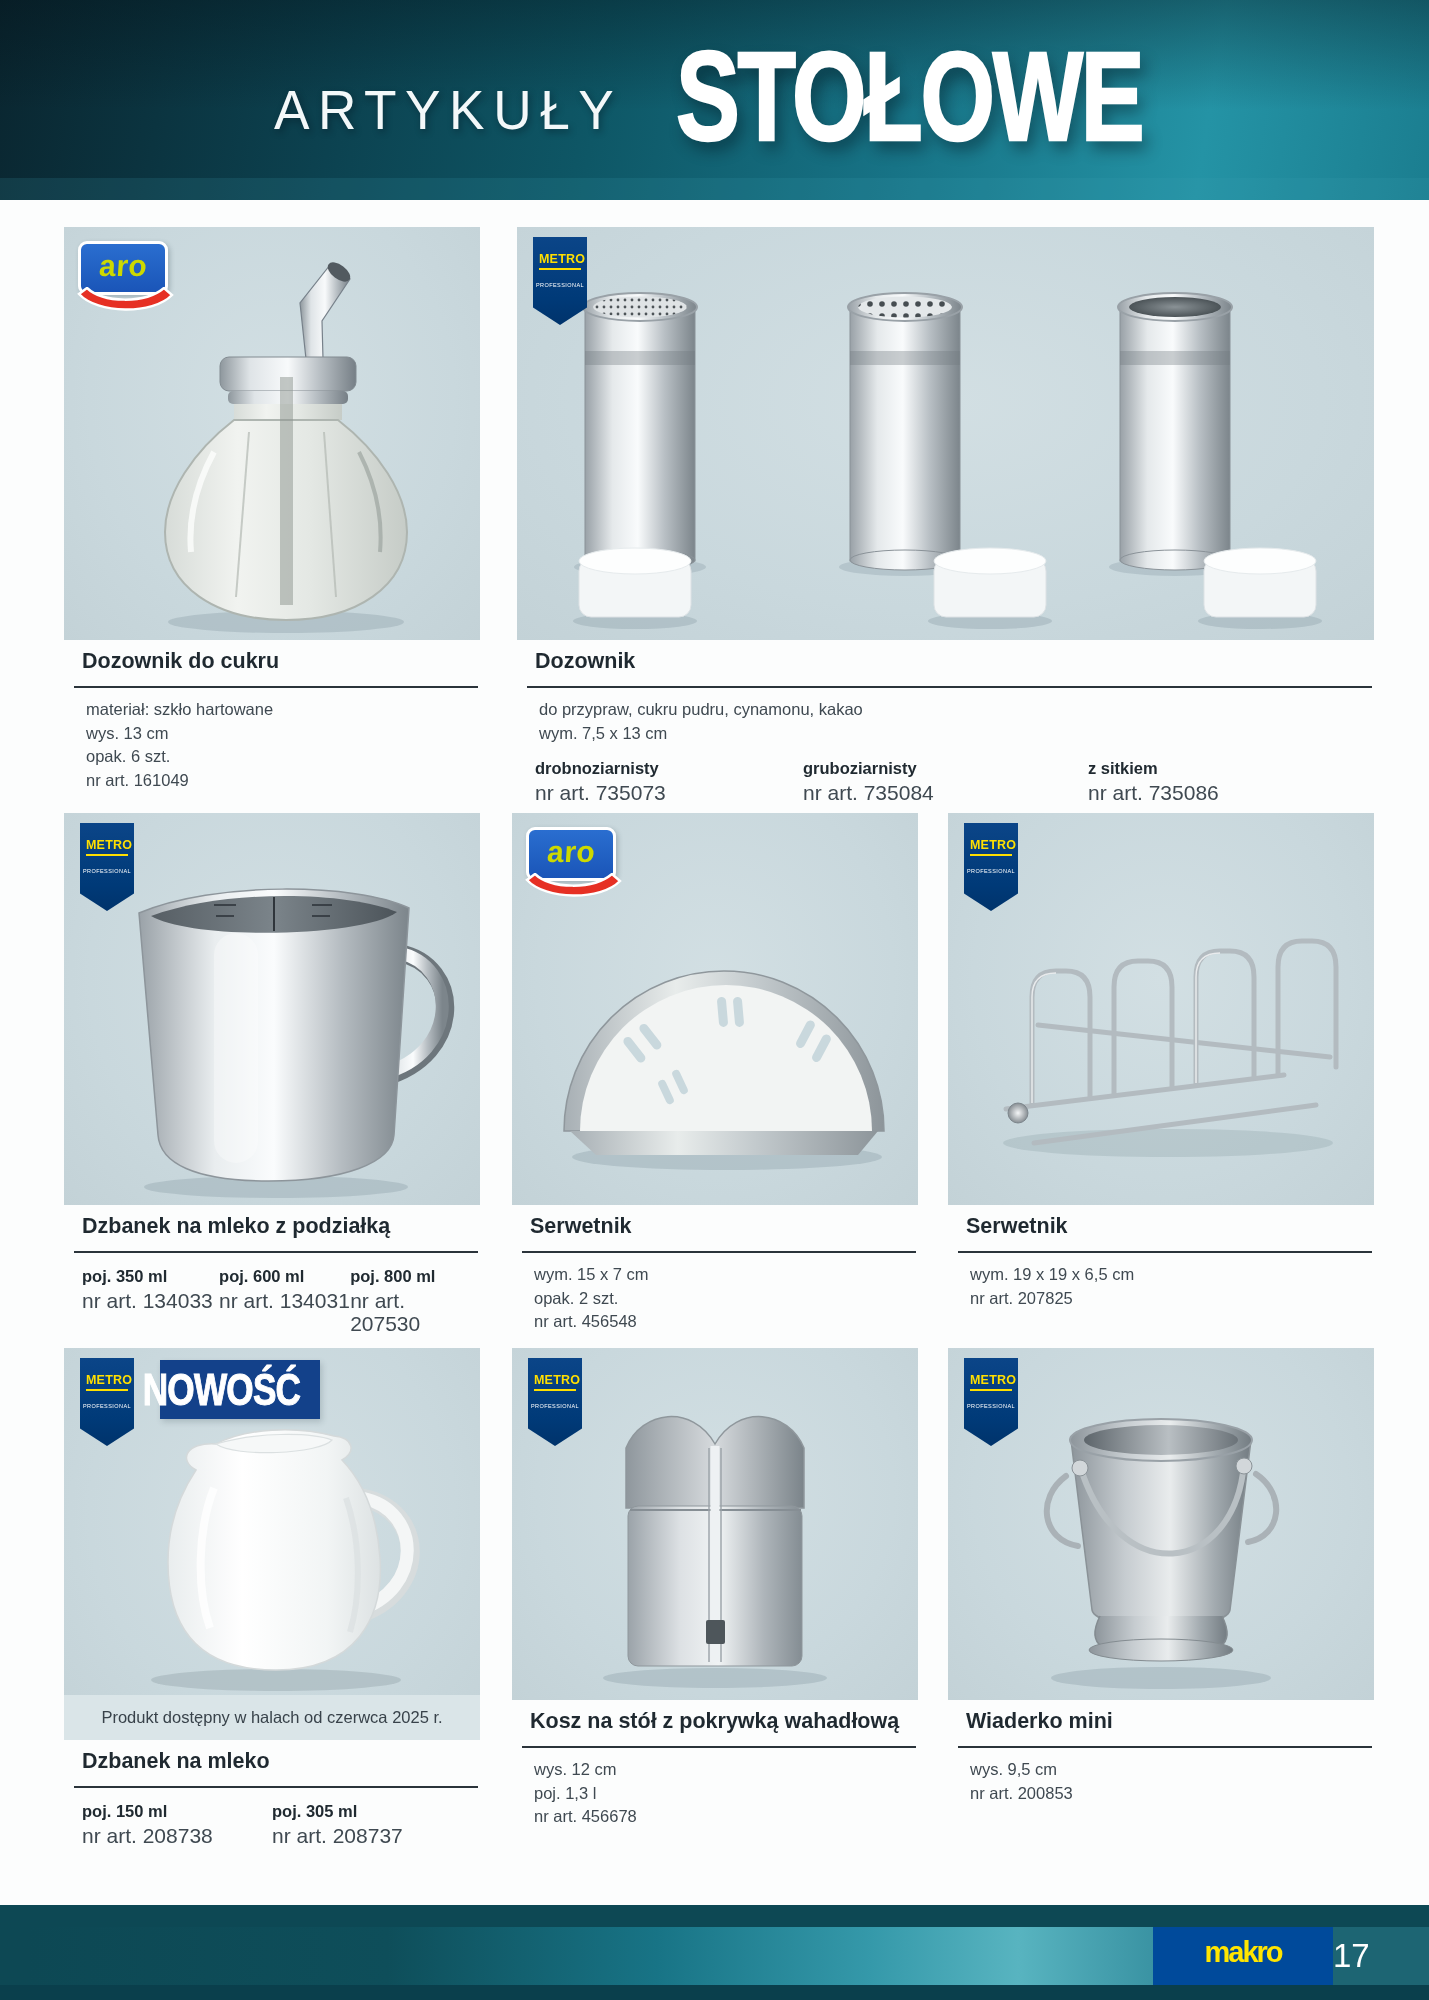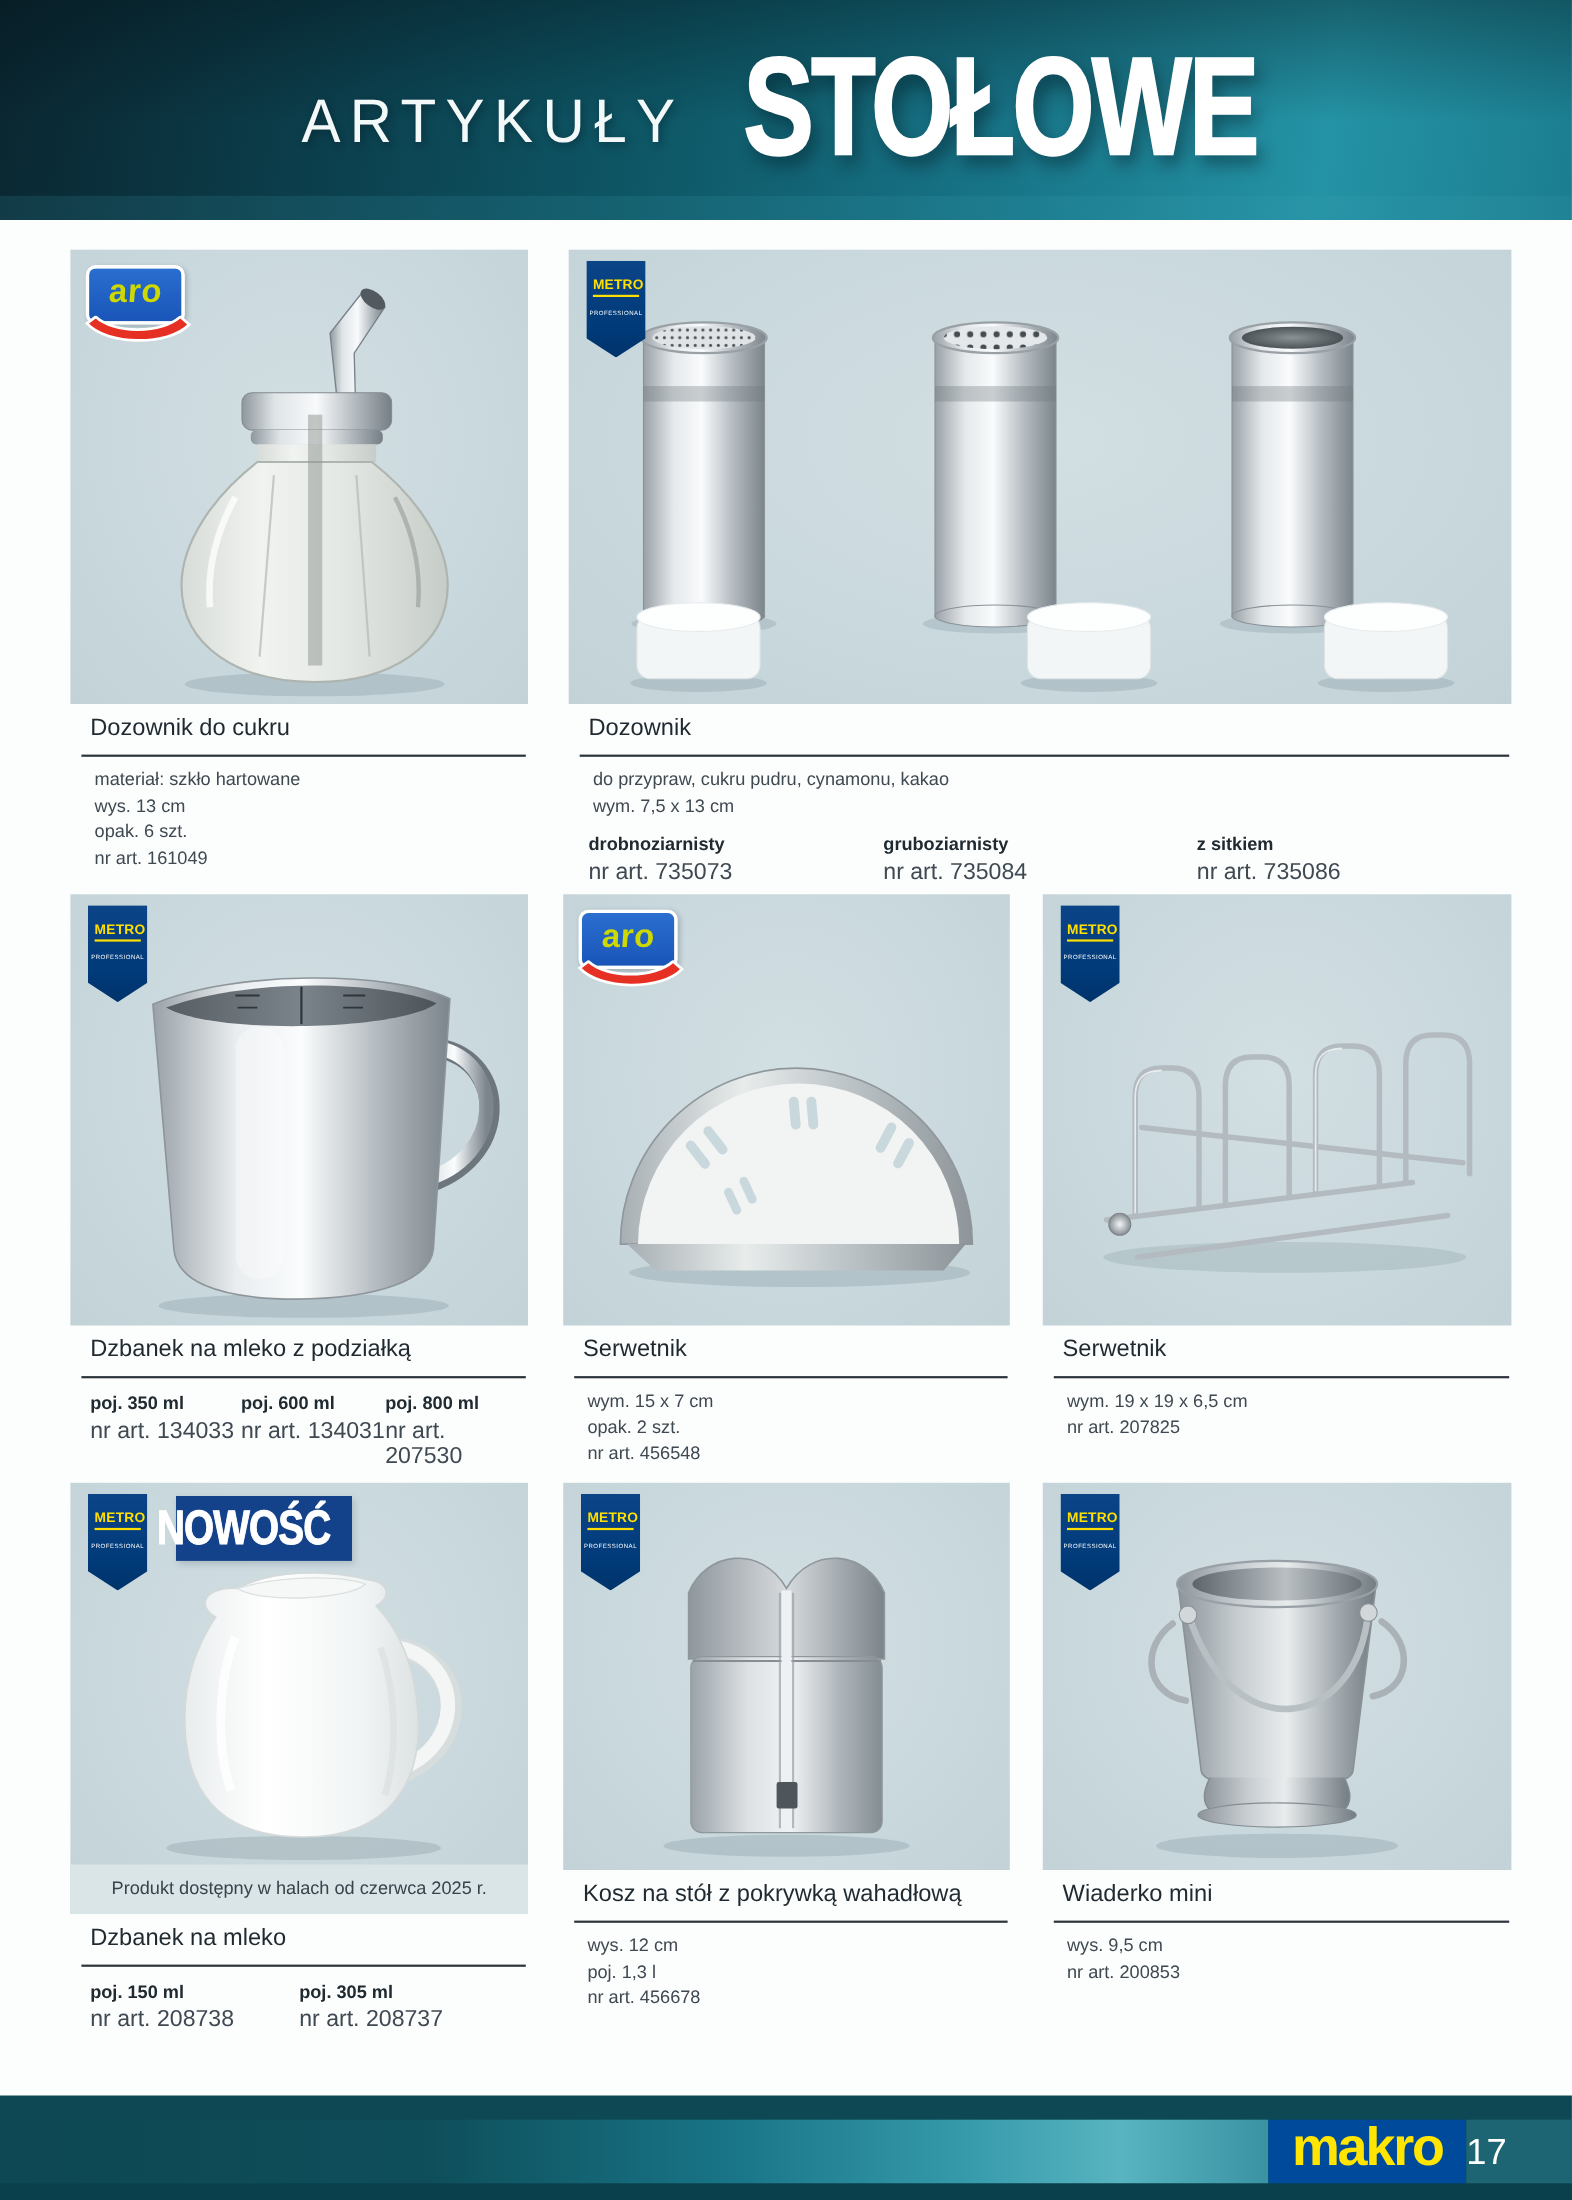"Dozownik do cukru" .title { font-weight: 400 -> 700 }
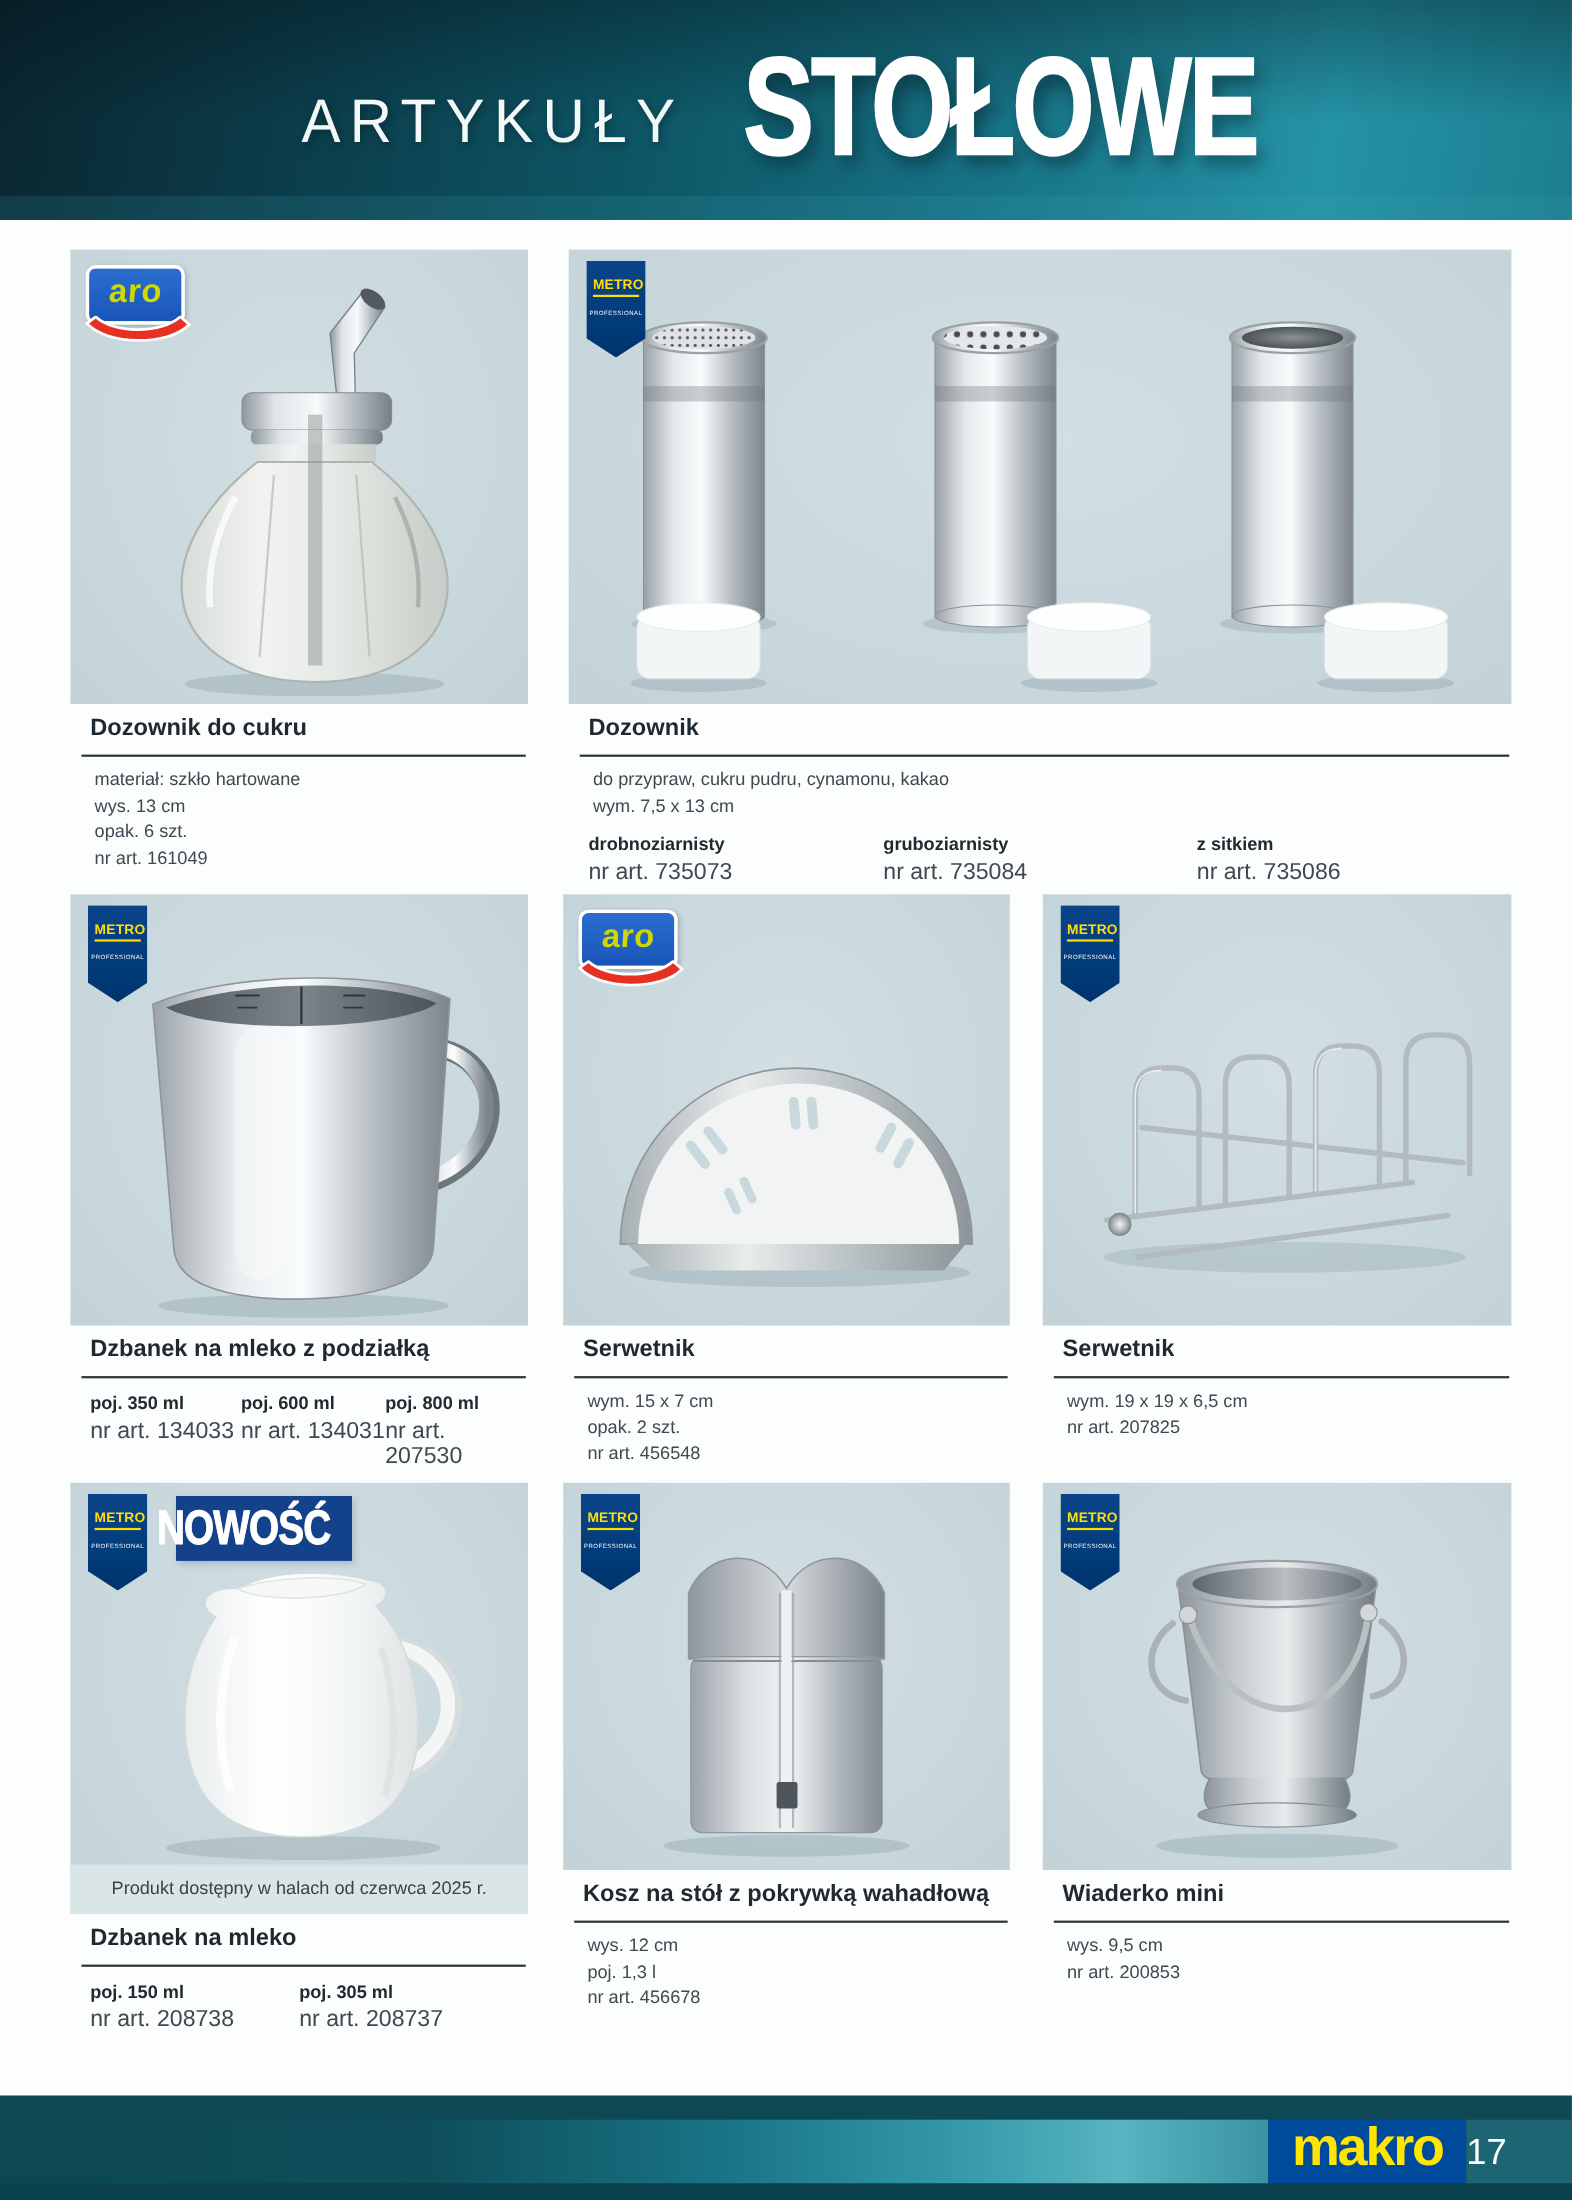"makro" .makro-text { font-size: 49px -> 29px }
